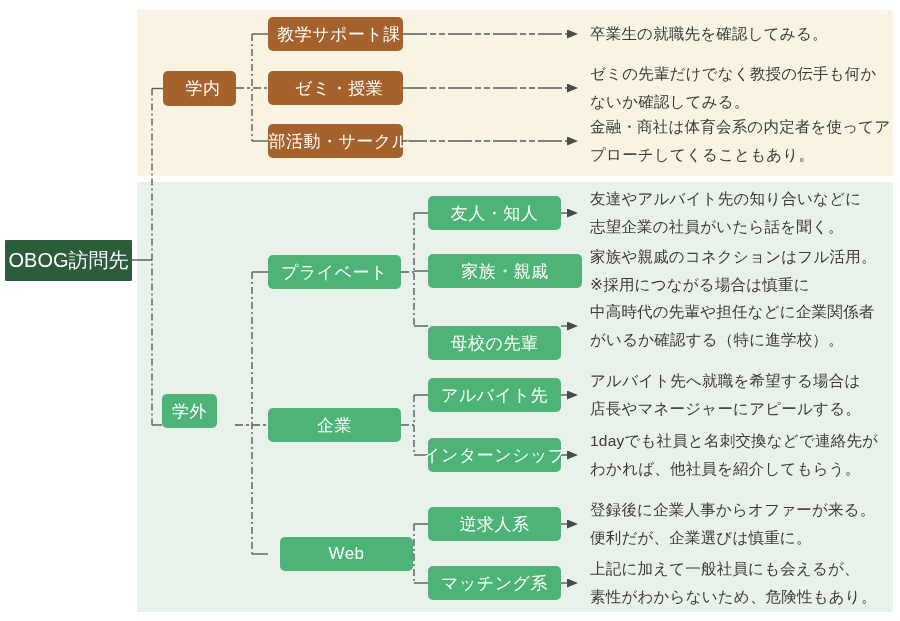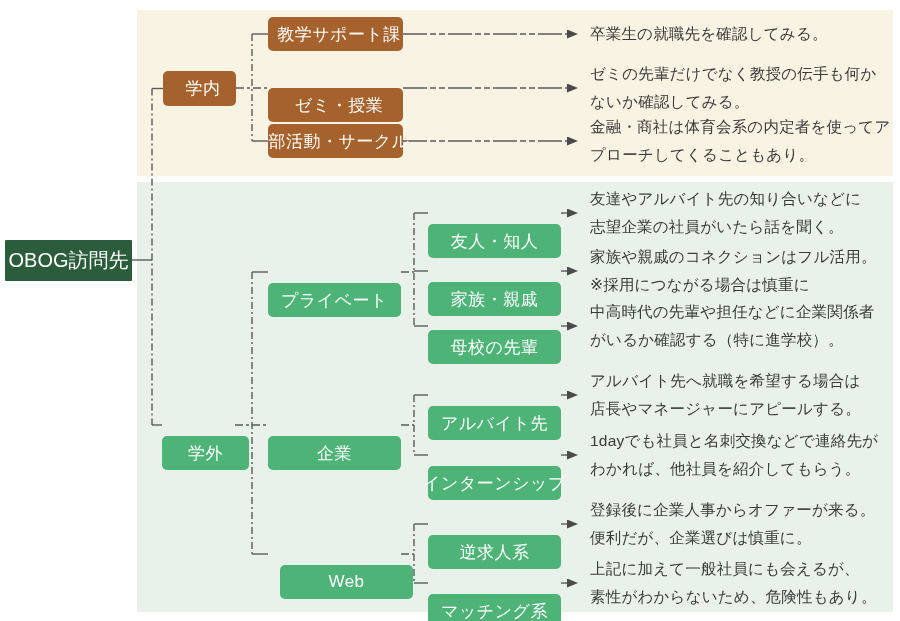"ゼミ・授業" div.node { top: 88px -> 71px }
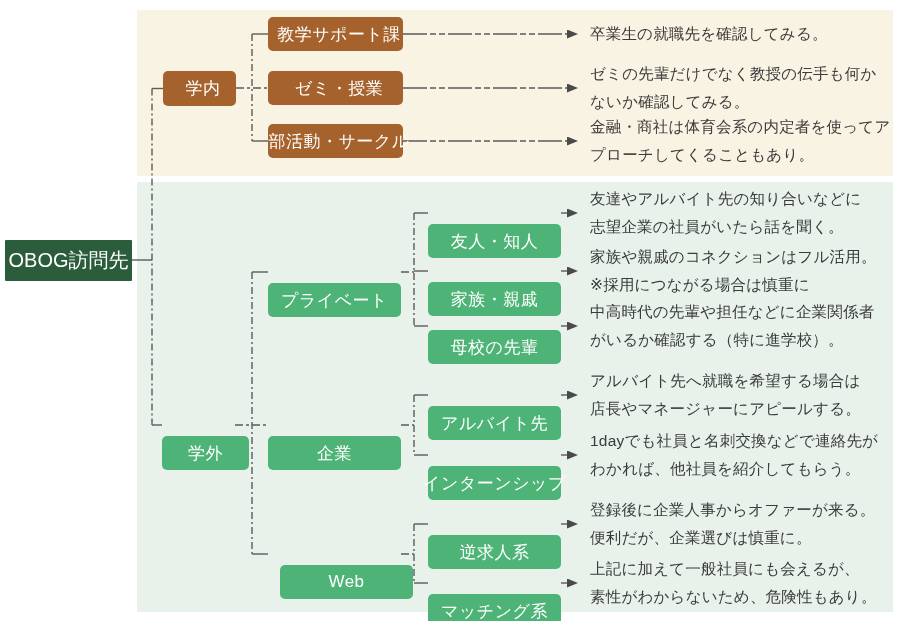"友人・知人" .node.green { margin-top: 28px -> none }
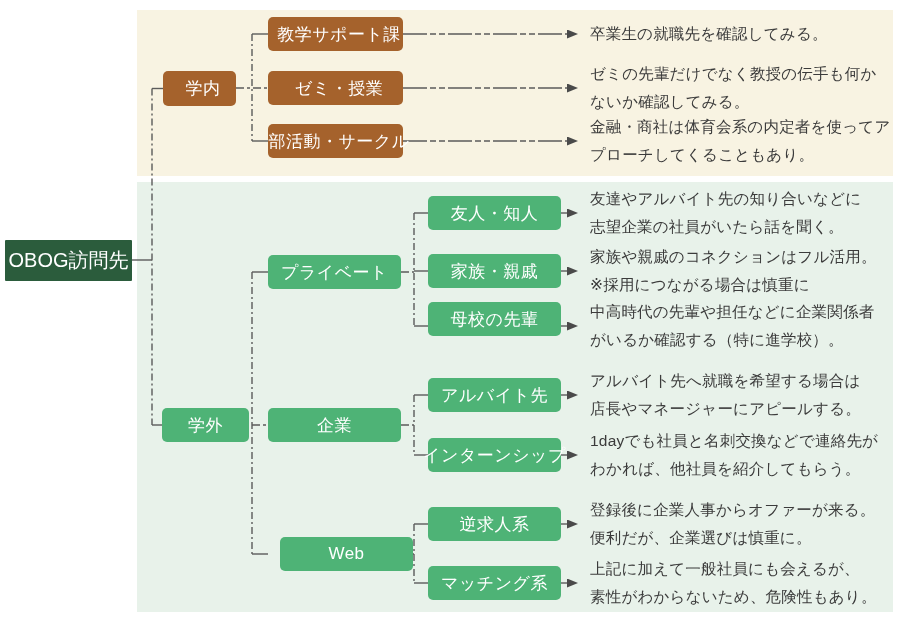"家族・親戚" div.node { width: 133px -> 154px }
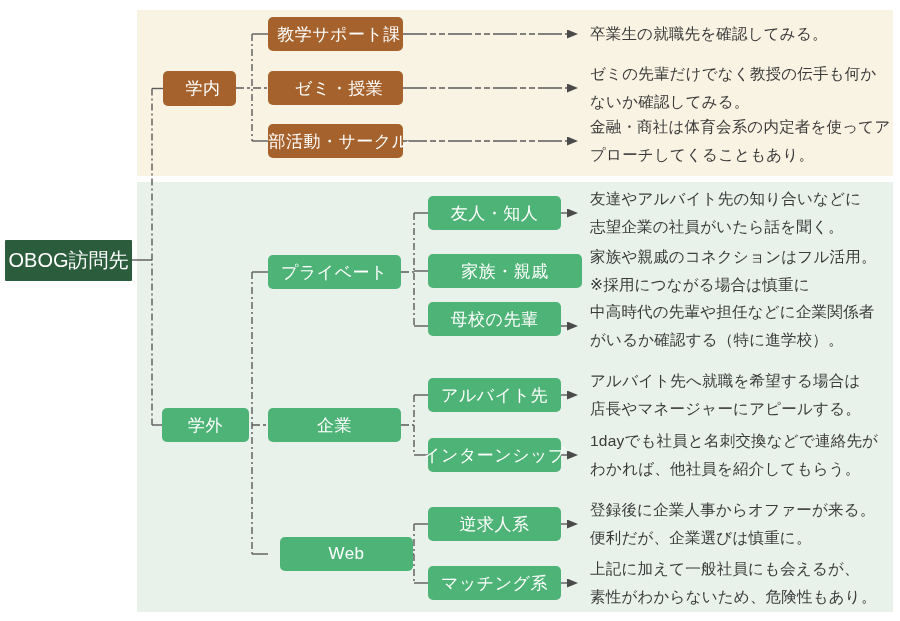"母校の先輩" div.node { top: 302px -> 326px }
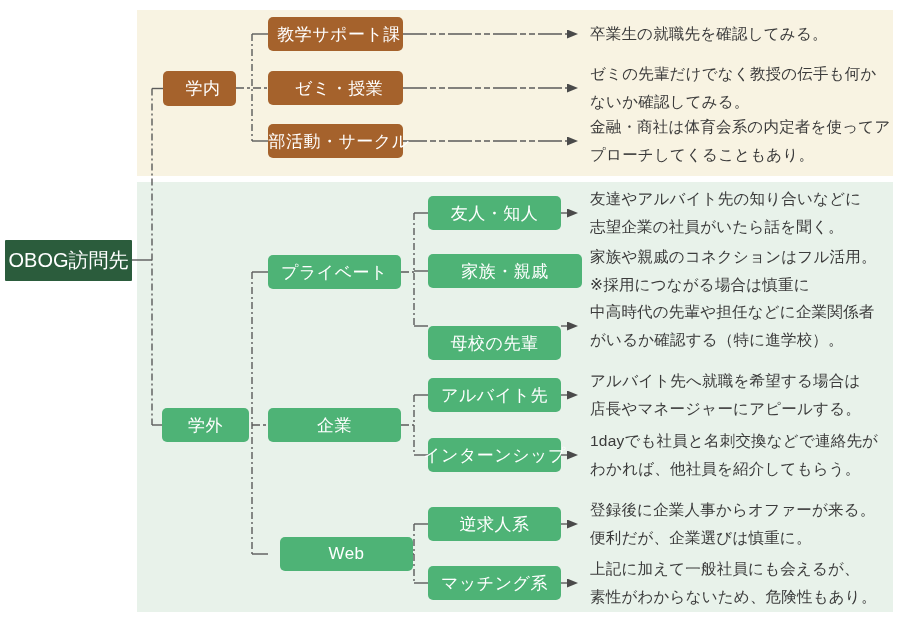"学外" div.node { top: 408px -> 394px; width: 87px -> 55px }
